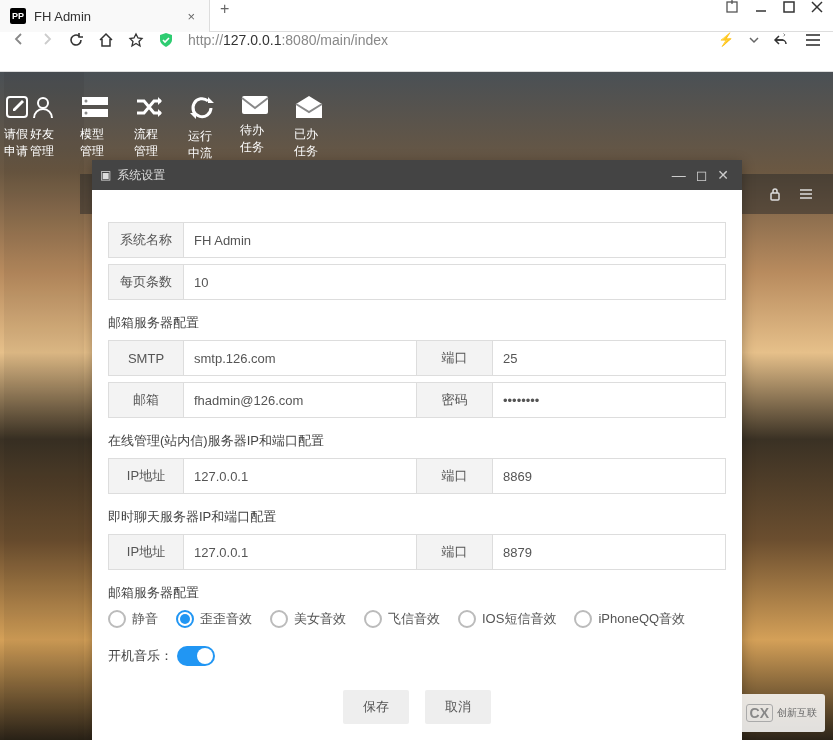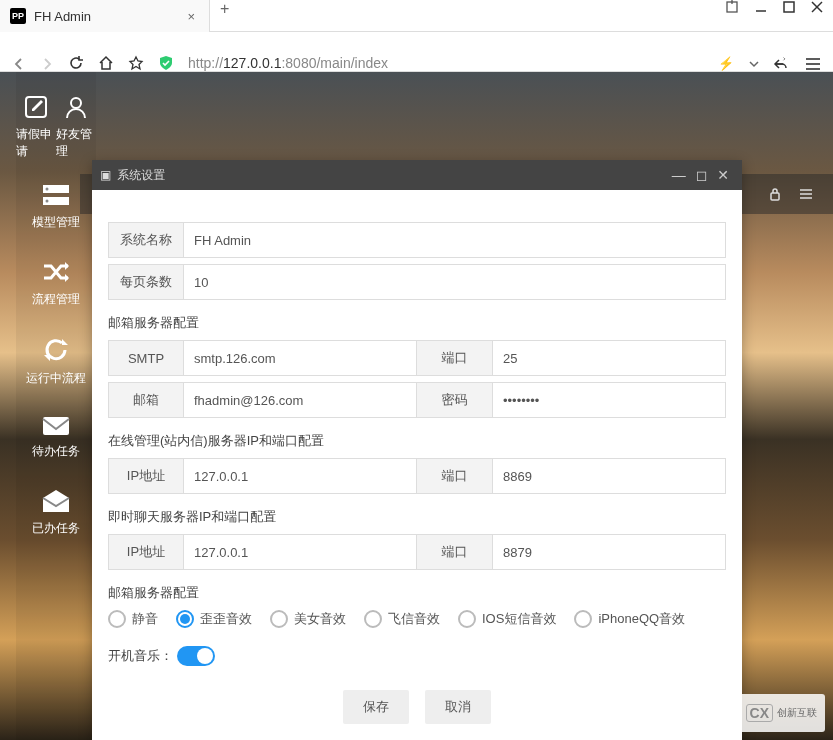"http://127.0.0.1:8080/main/index" .addrbar { align-items: flex-end -> flex-start }
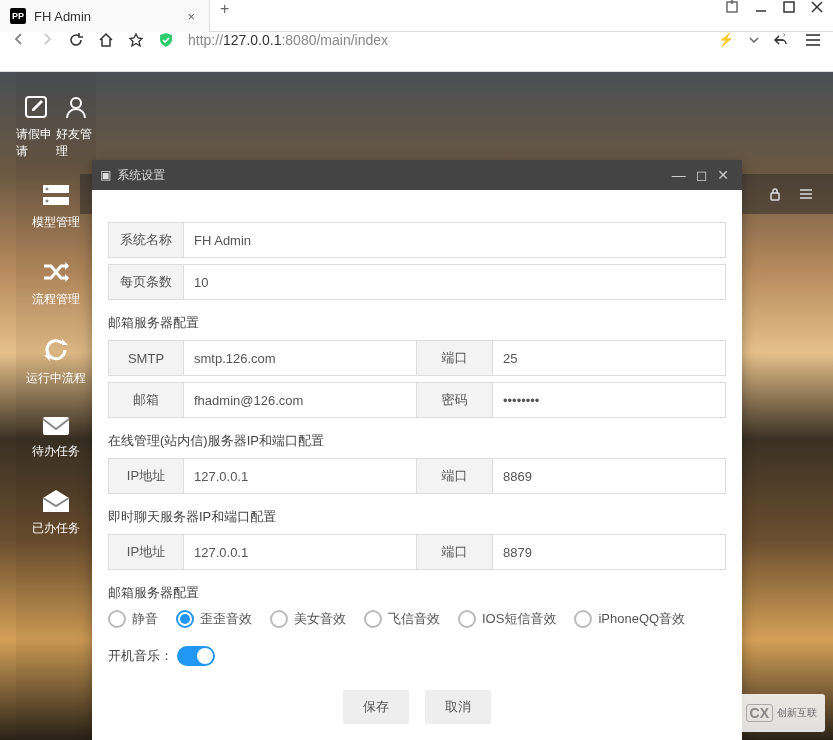"请假申请" .sidebar { flex-direction: column -> row; gap: none -> 24px; left: 16px -> 4px }
